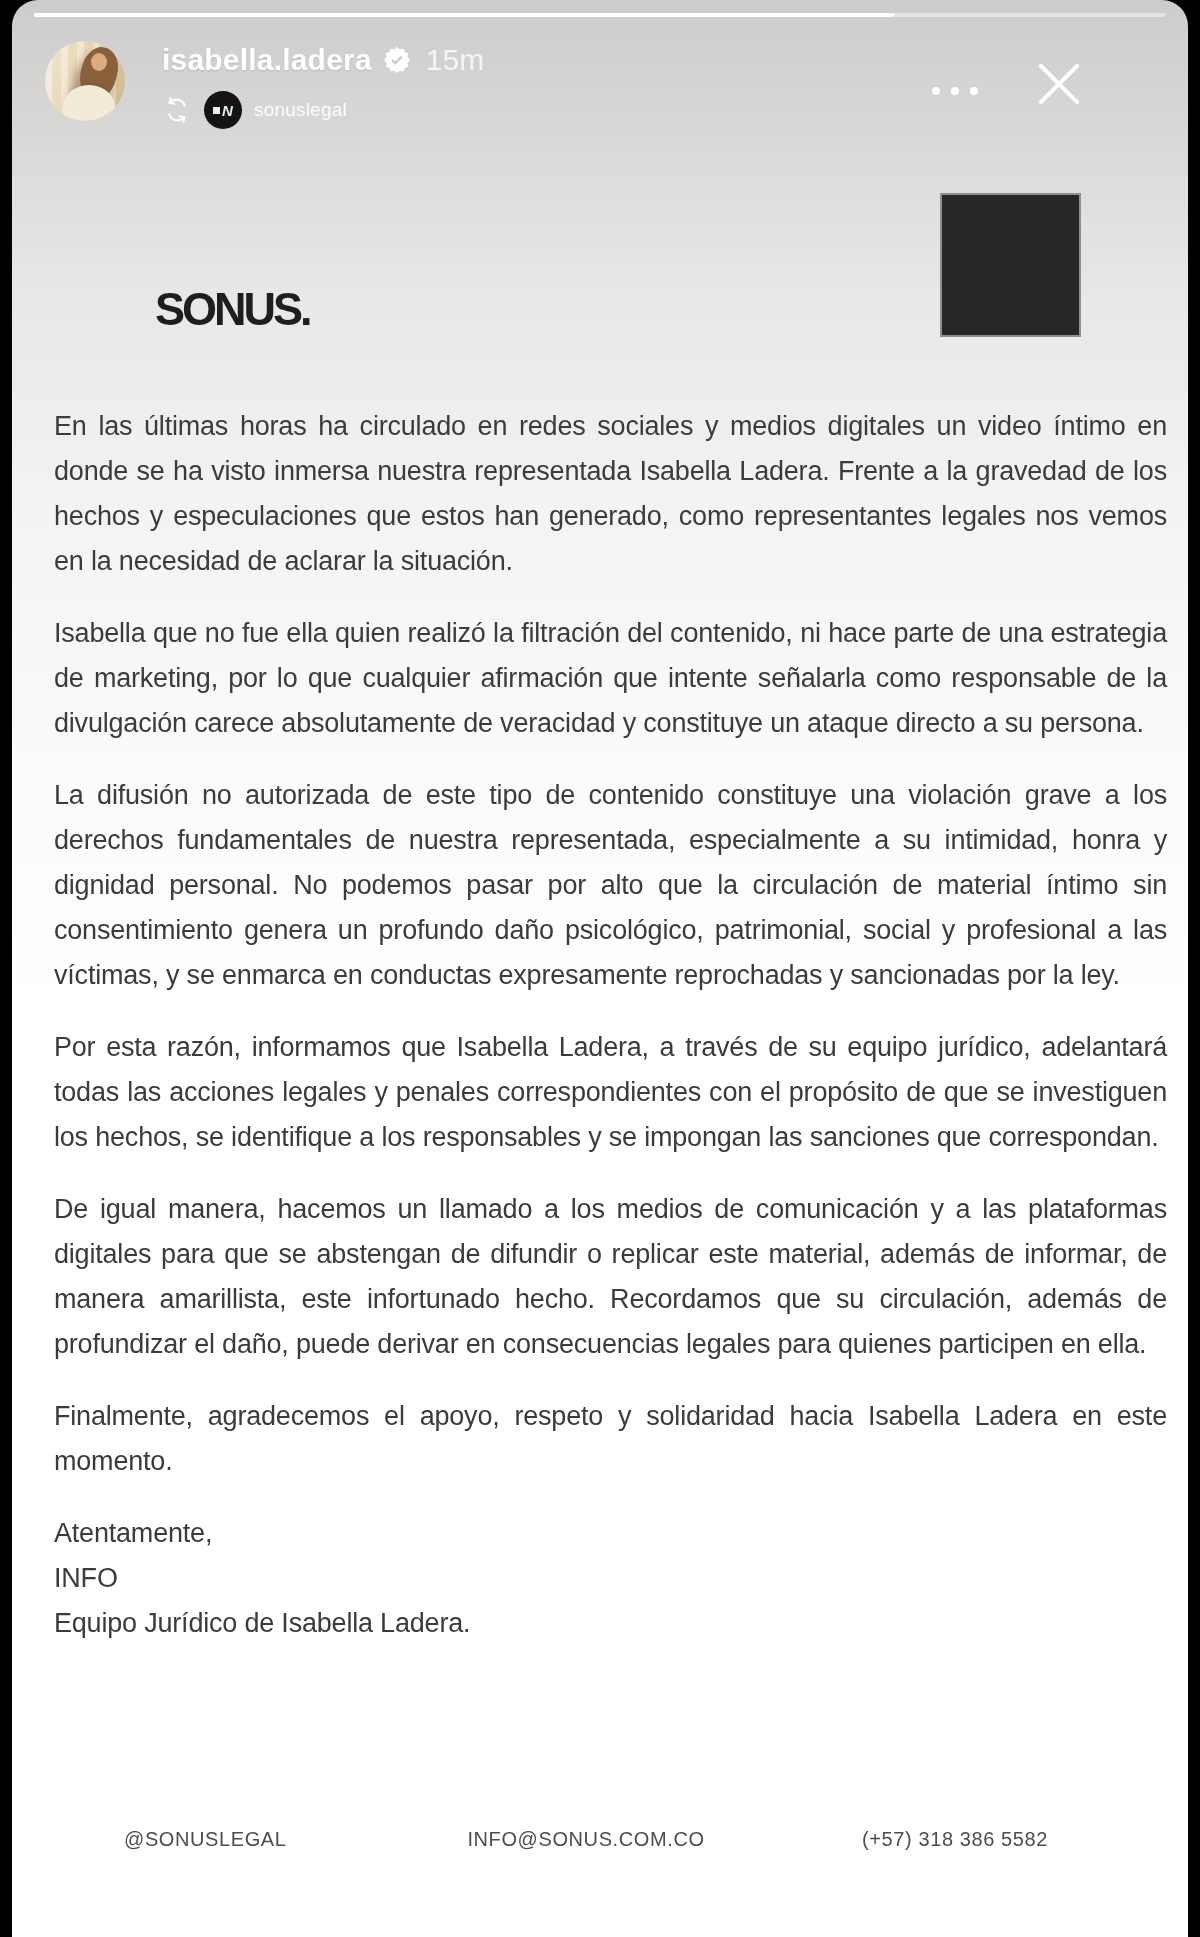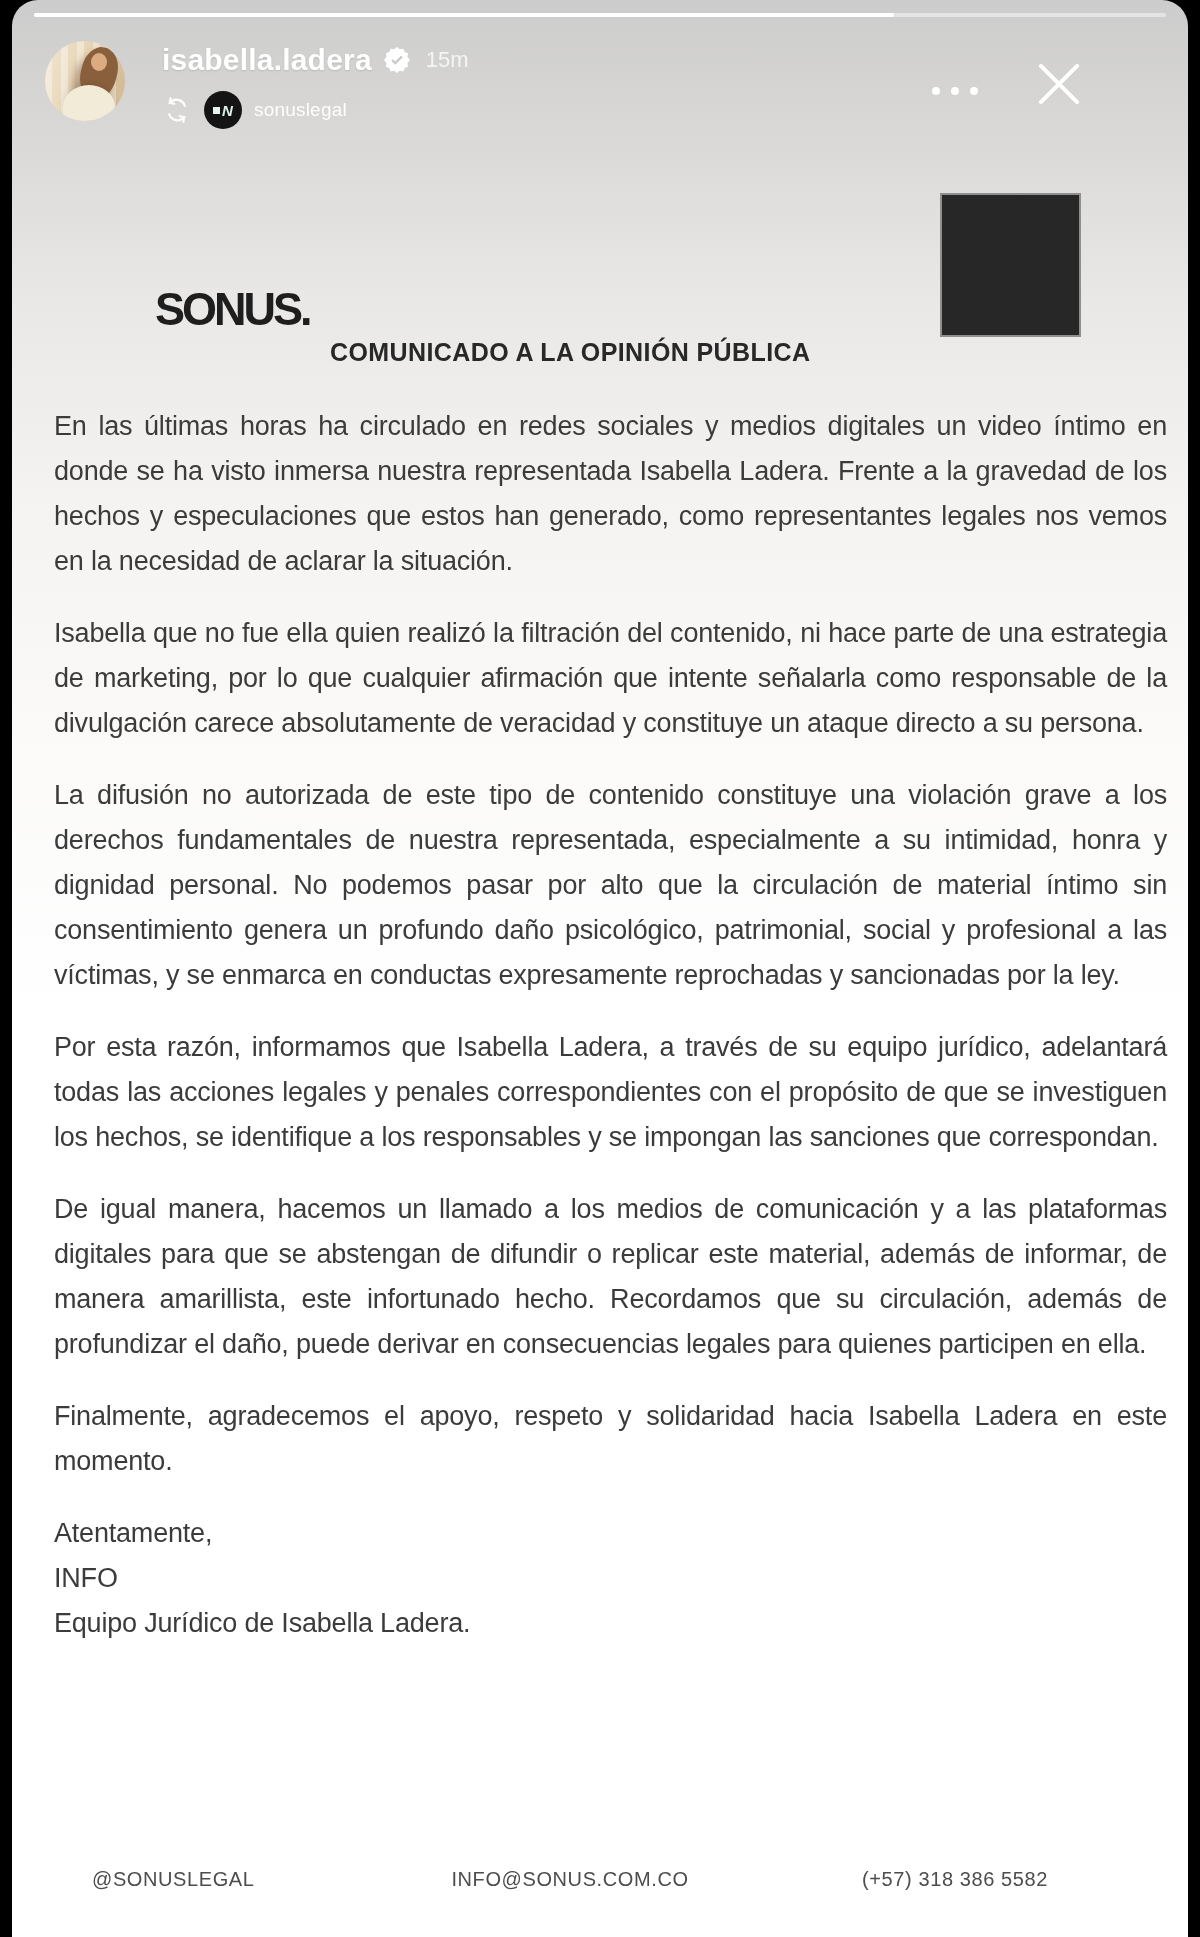"15m" .timestamp { font-size: 22px -> 30px }
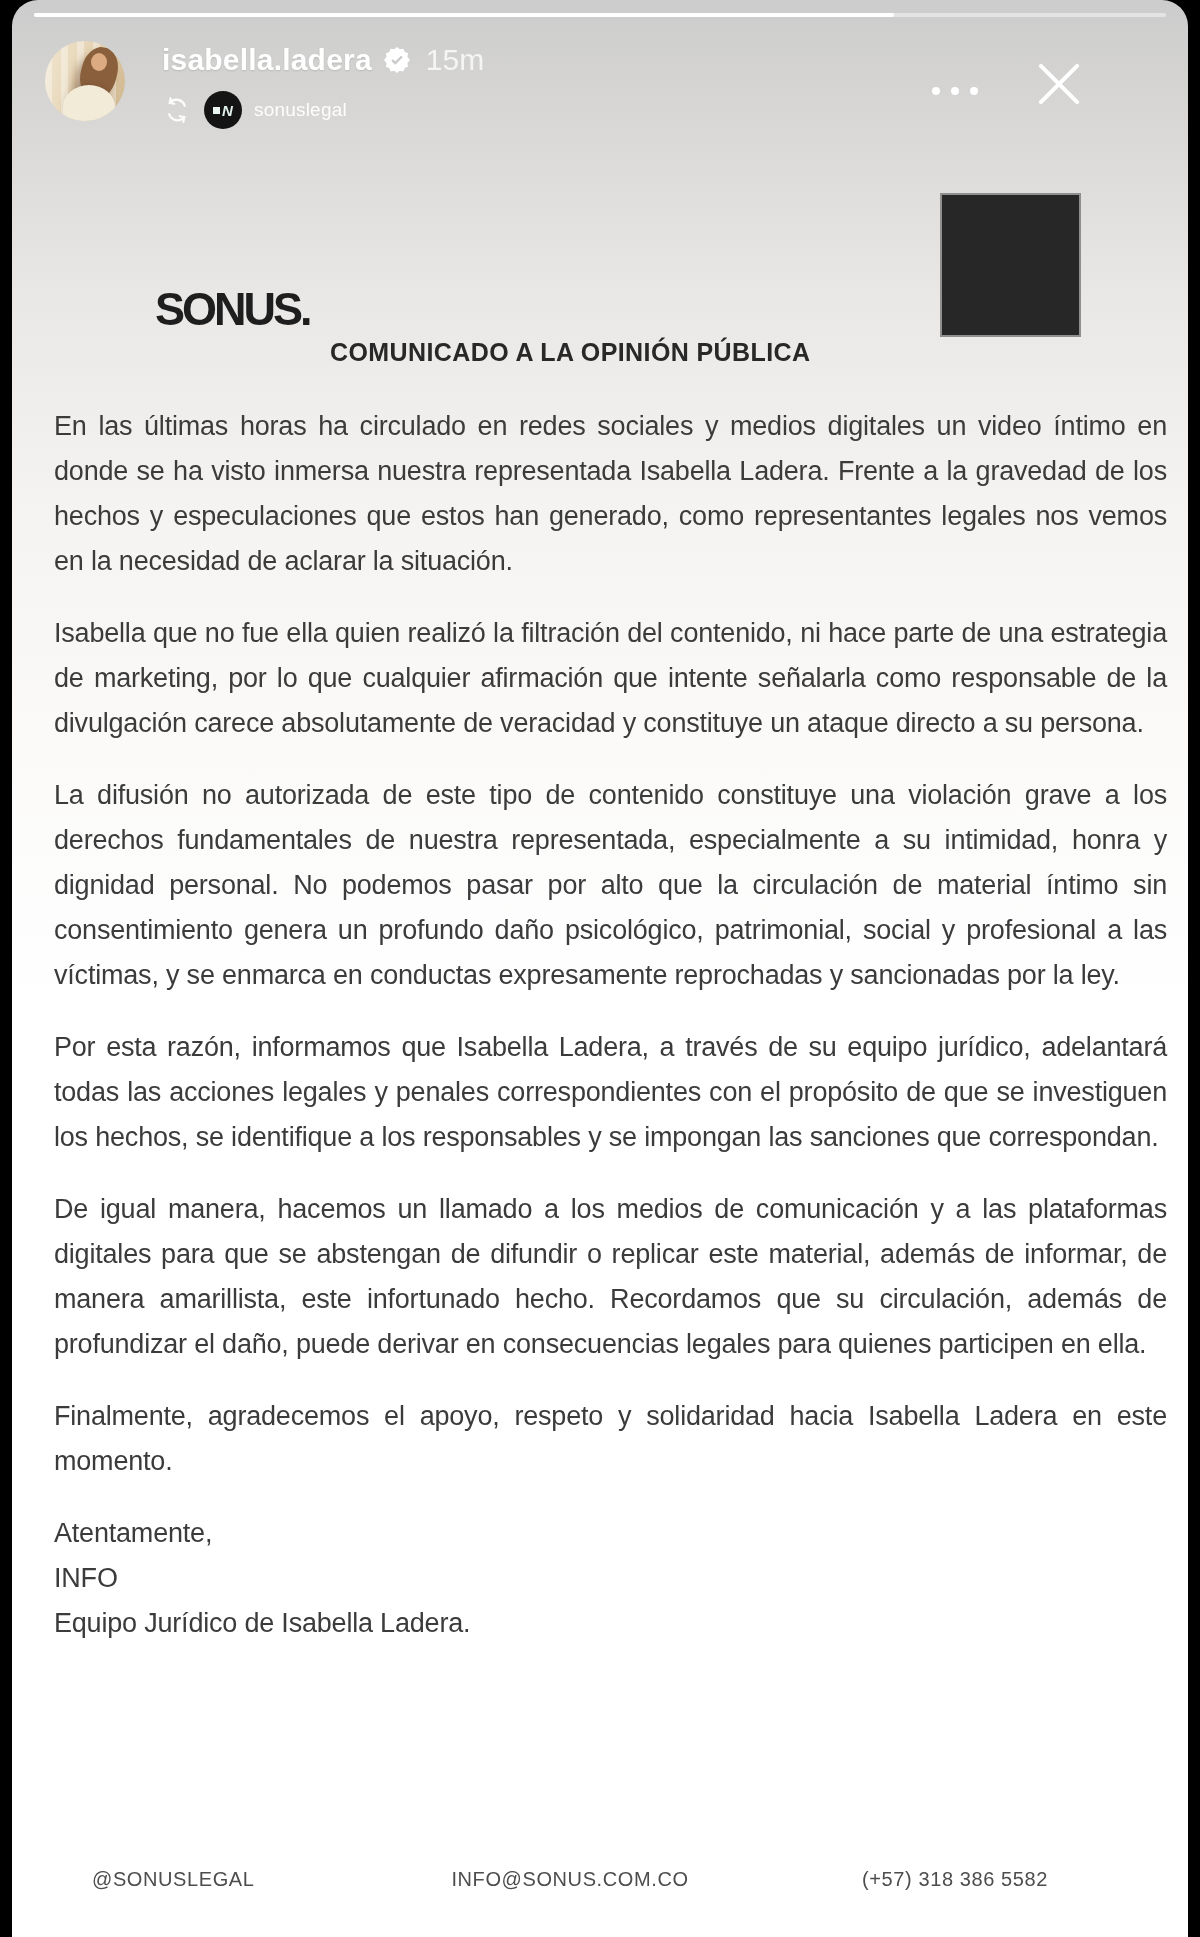"COMUNICADO A LA OPINIÓN PÚBLICA" div.doc-title { html: <div>COMUNICADO A LA OPINIÓN PÚBLICA</div> -> none }
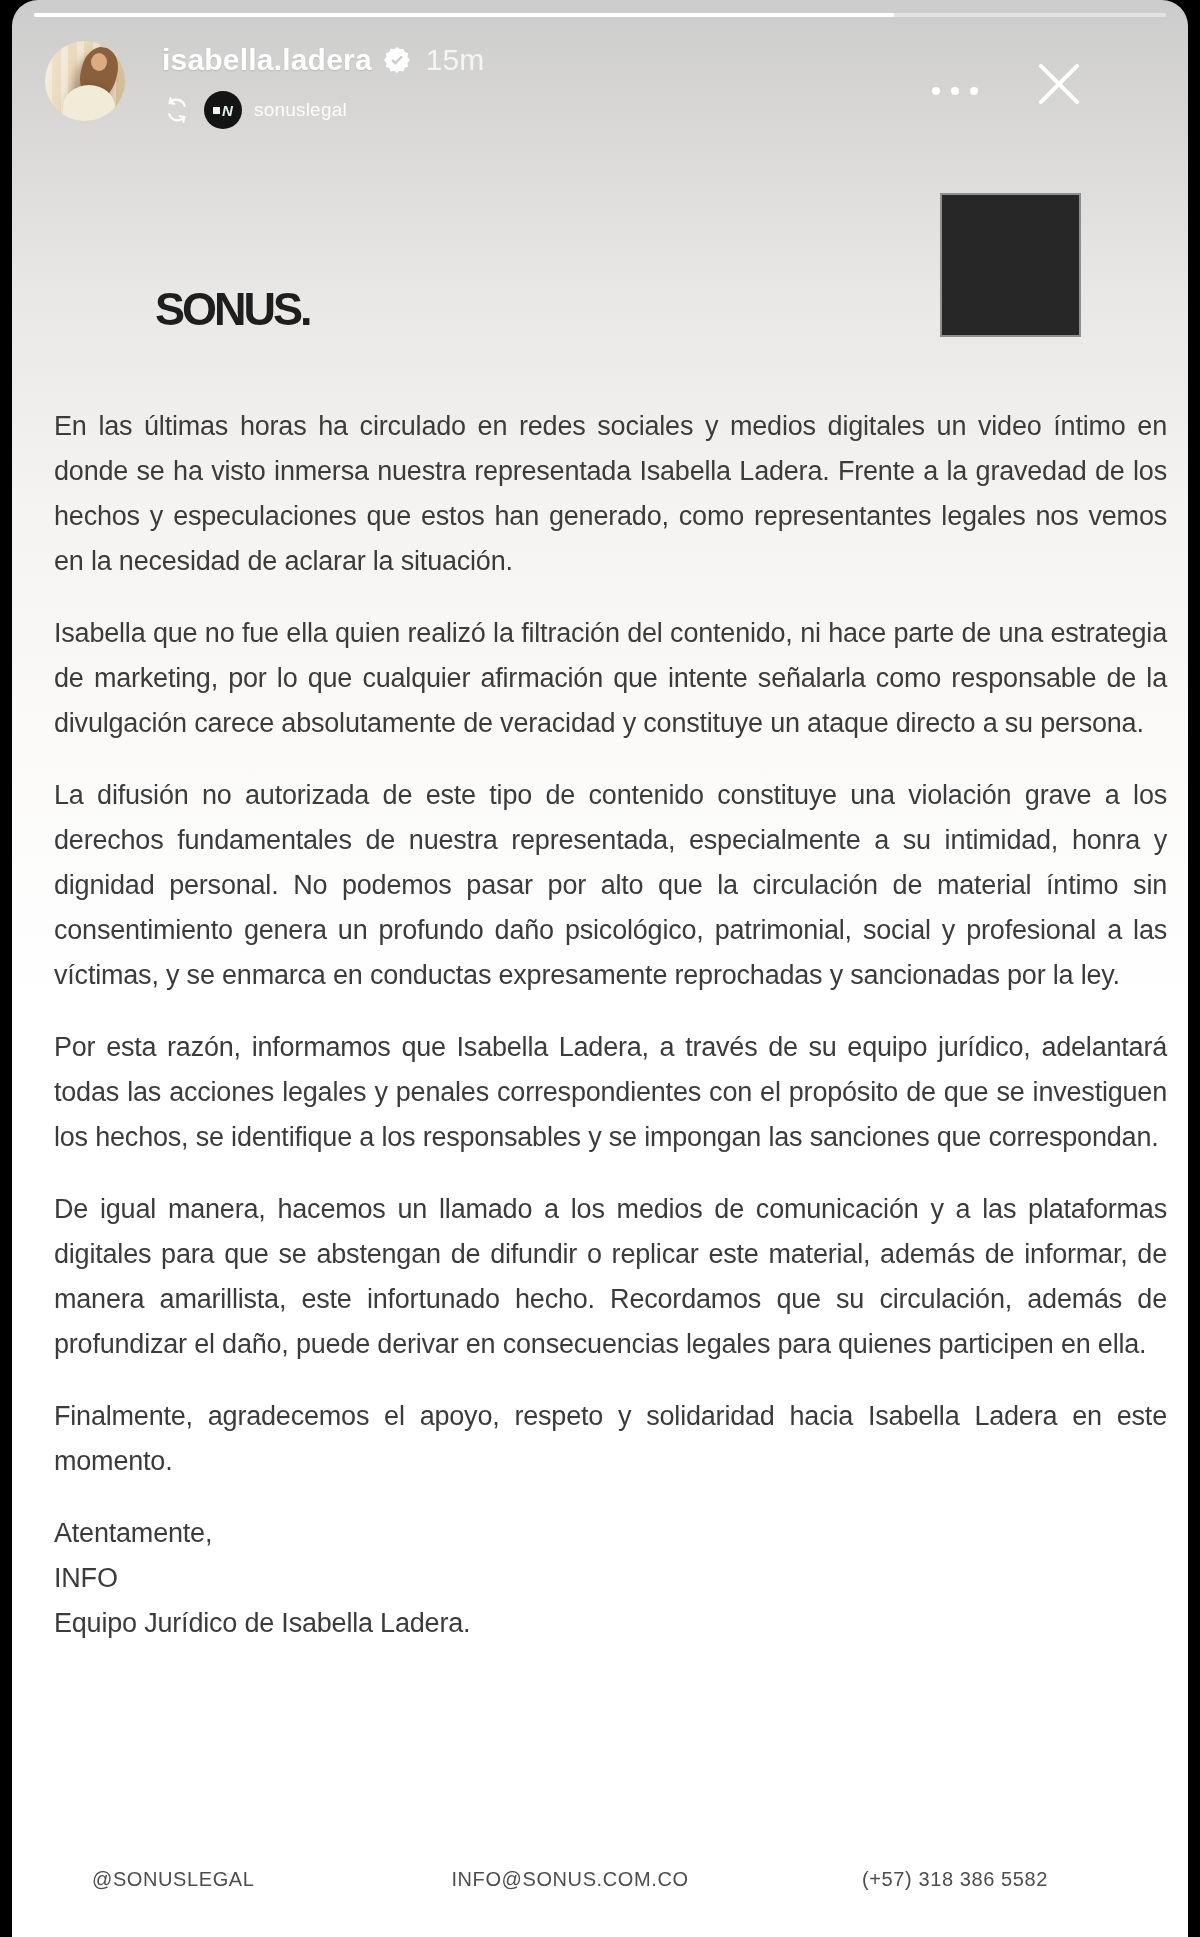"@SONUSLEGAL" .footer { padding: 0 140px 0 80px -> 0 140px 0 112px; top: 1868px -> 1828px }
